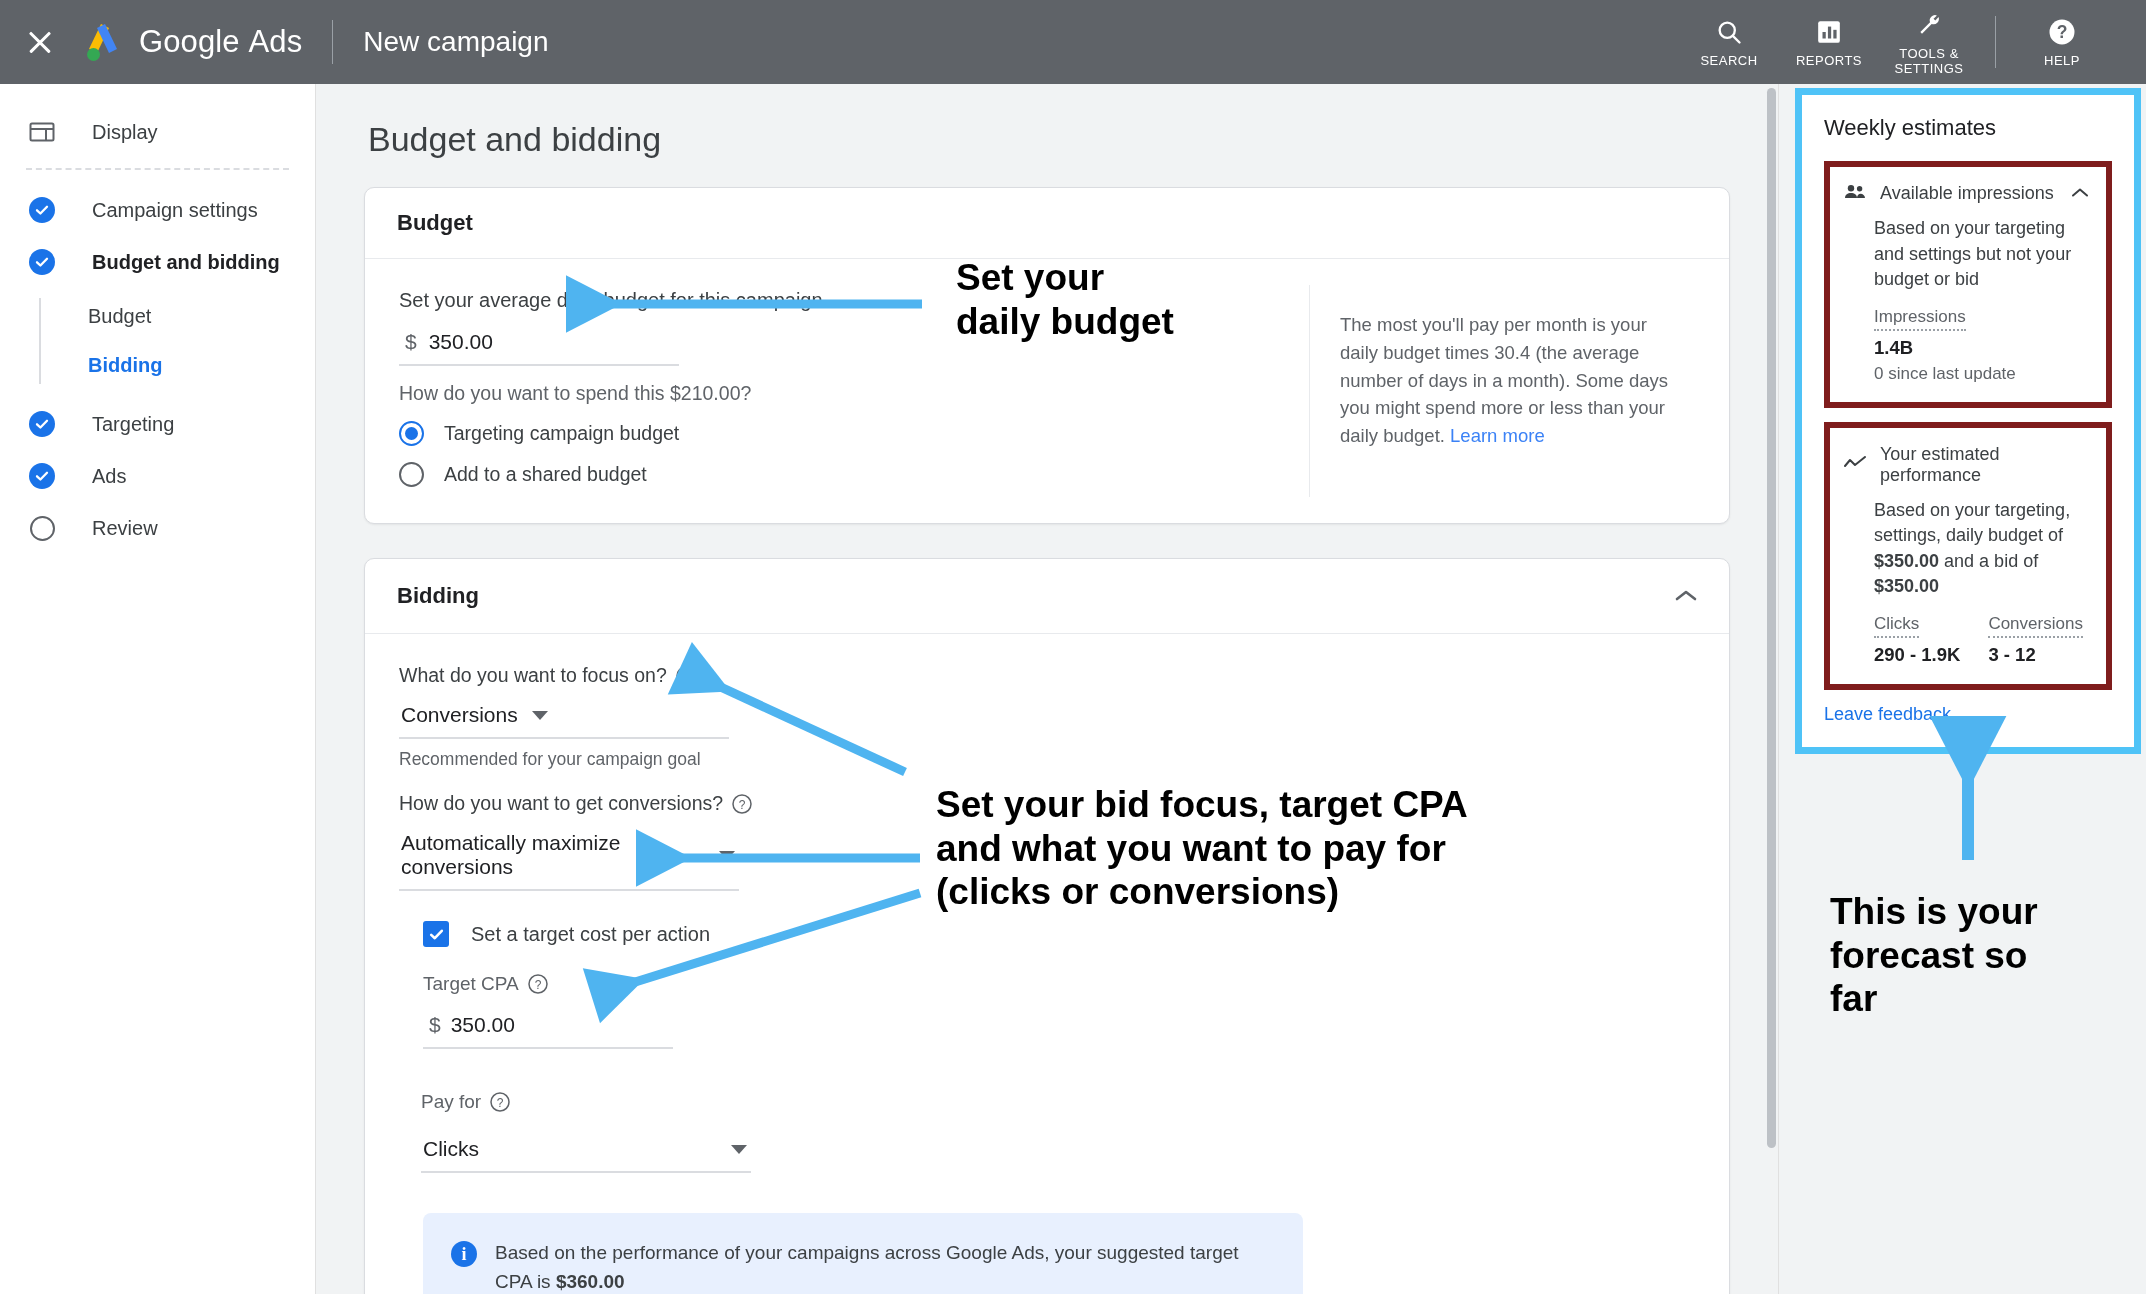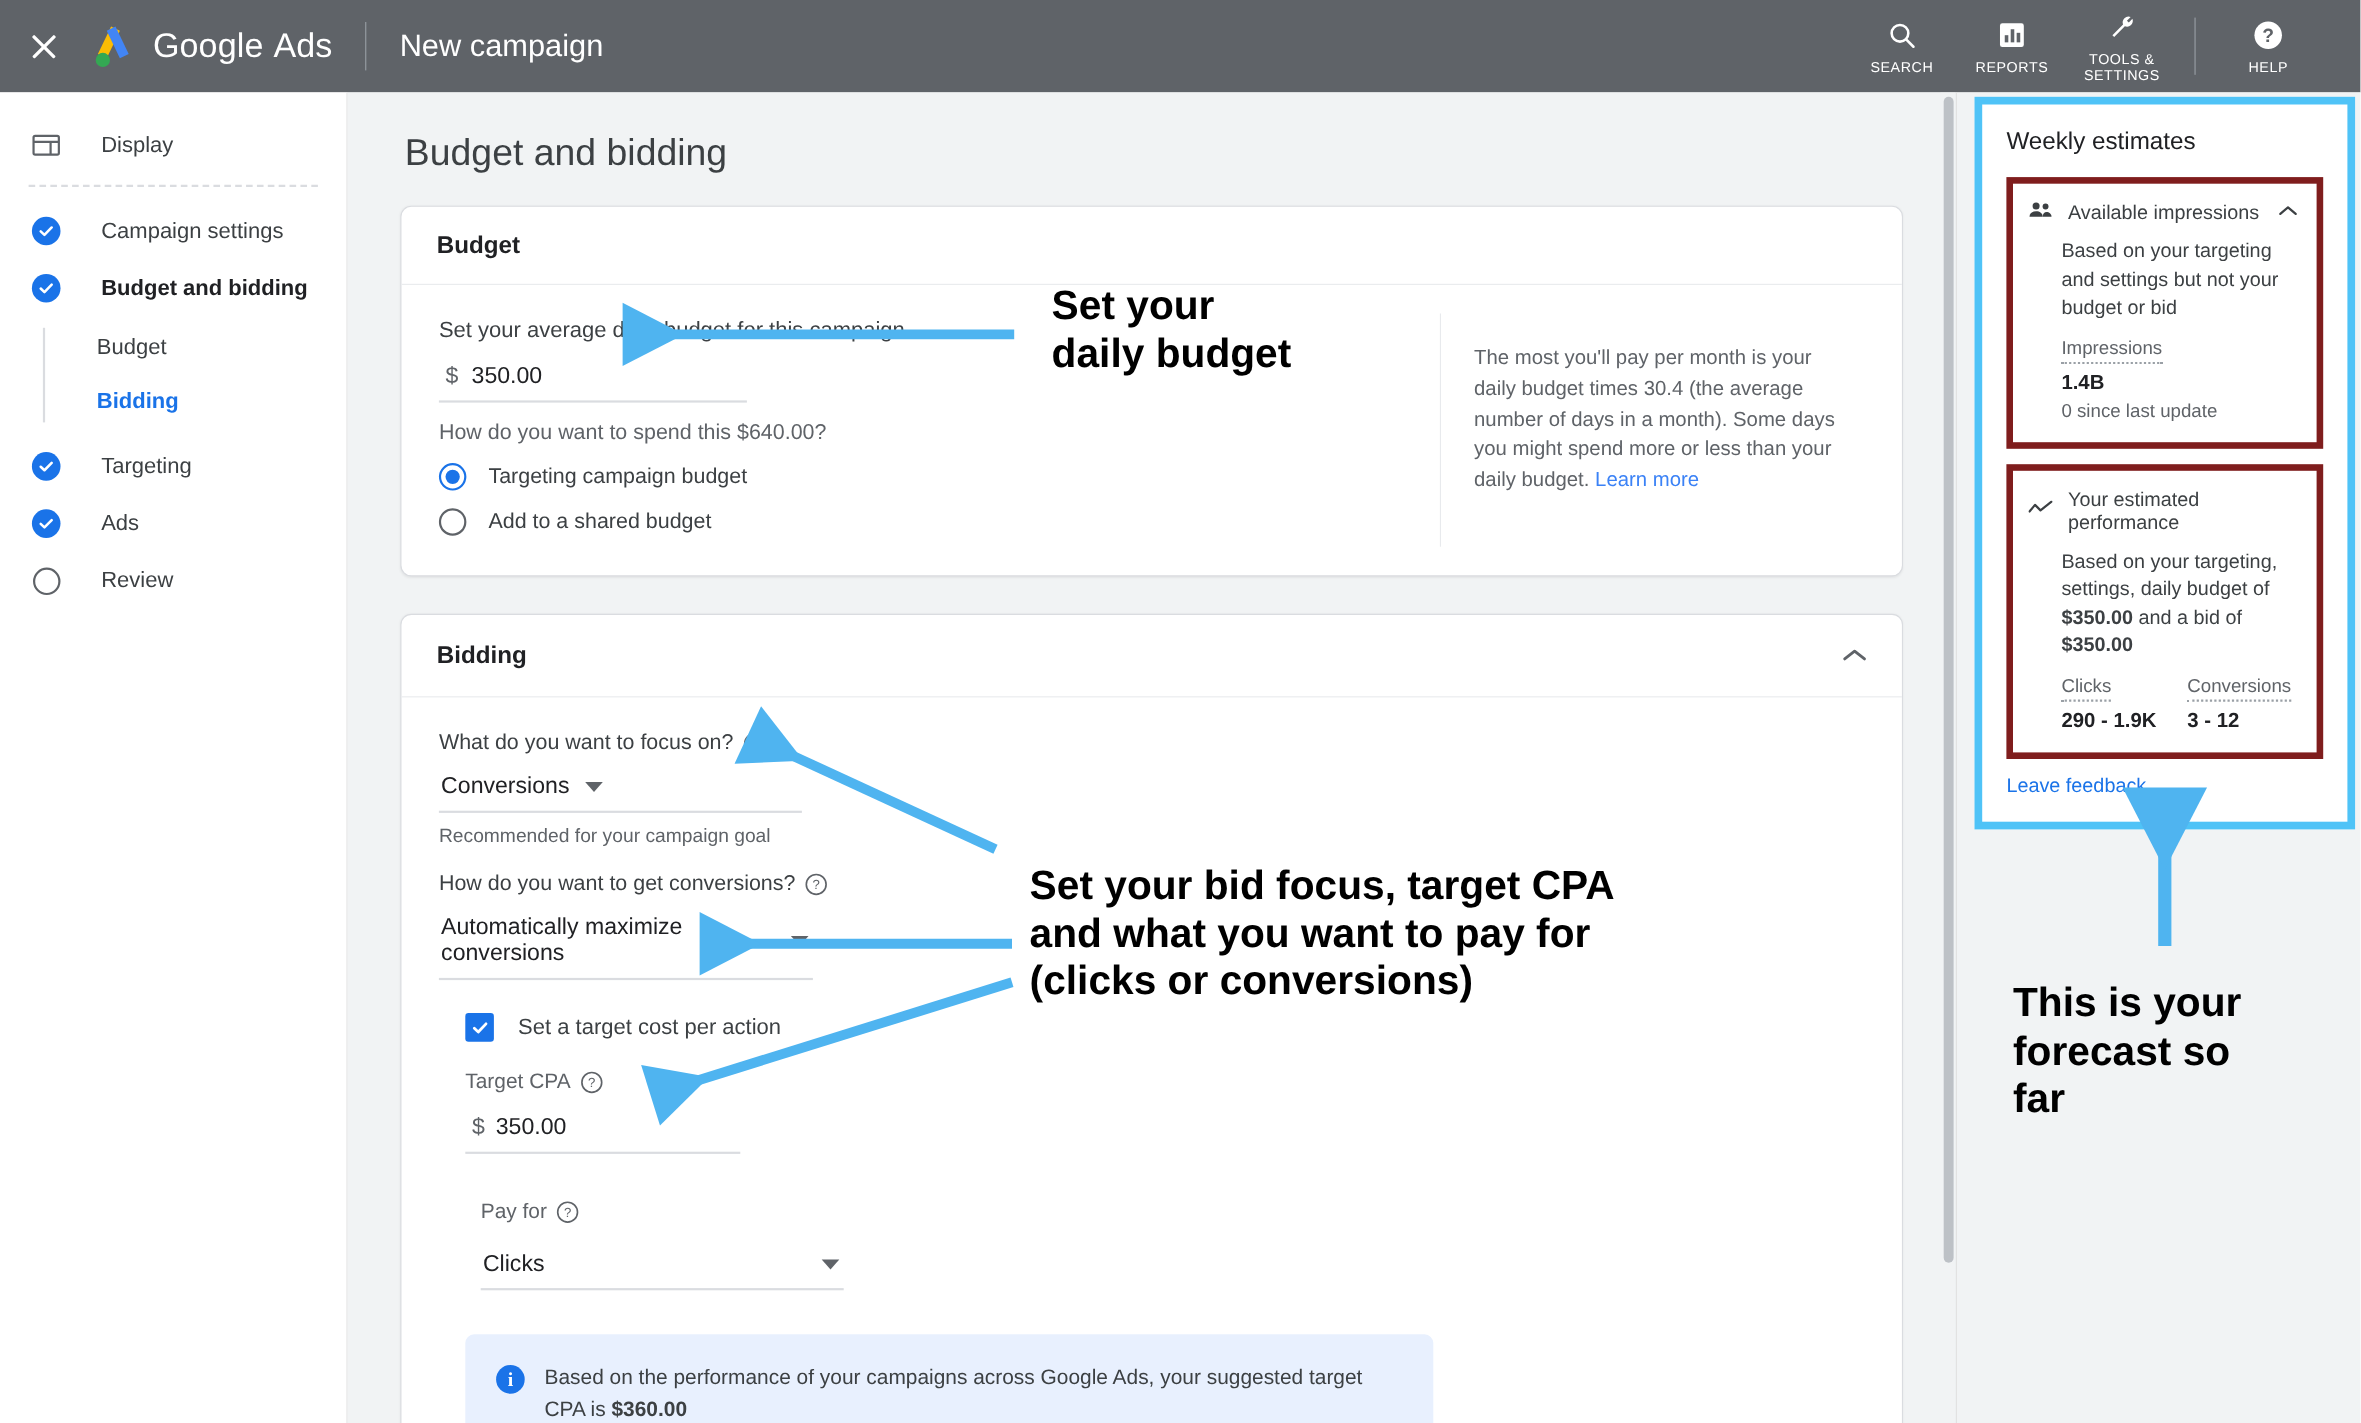"How do you want to spend" div.spend-q { text: $640.00 -> $210.00 }
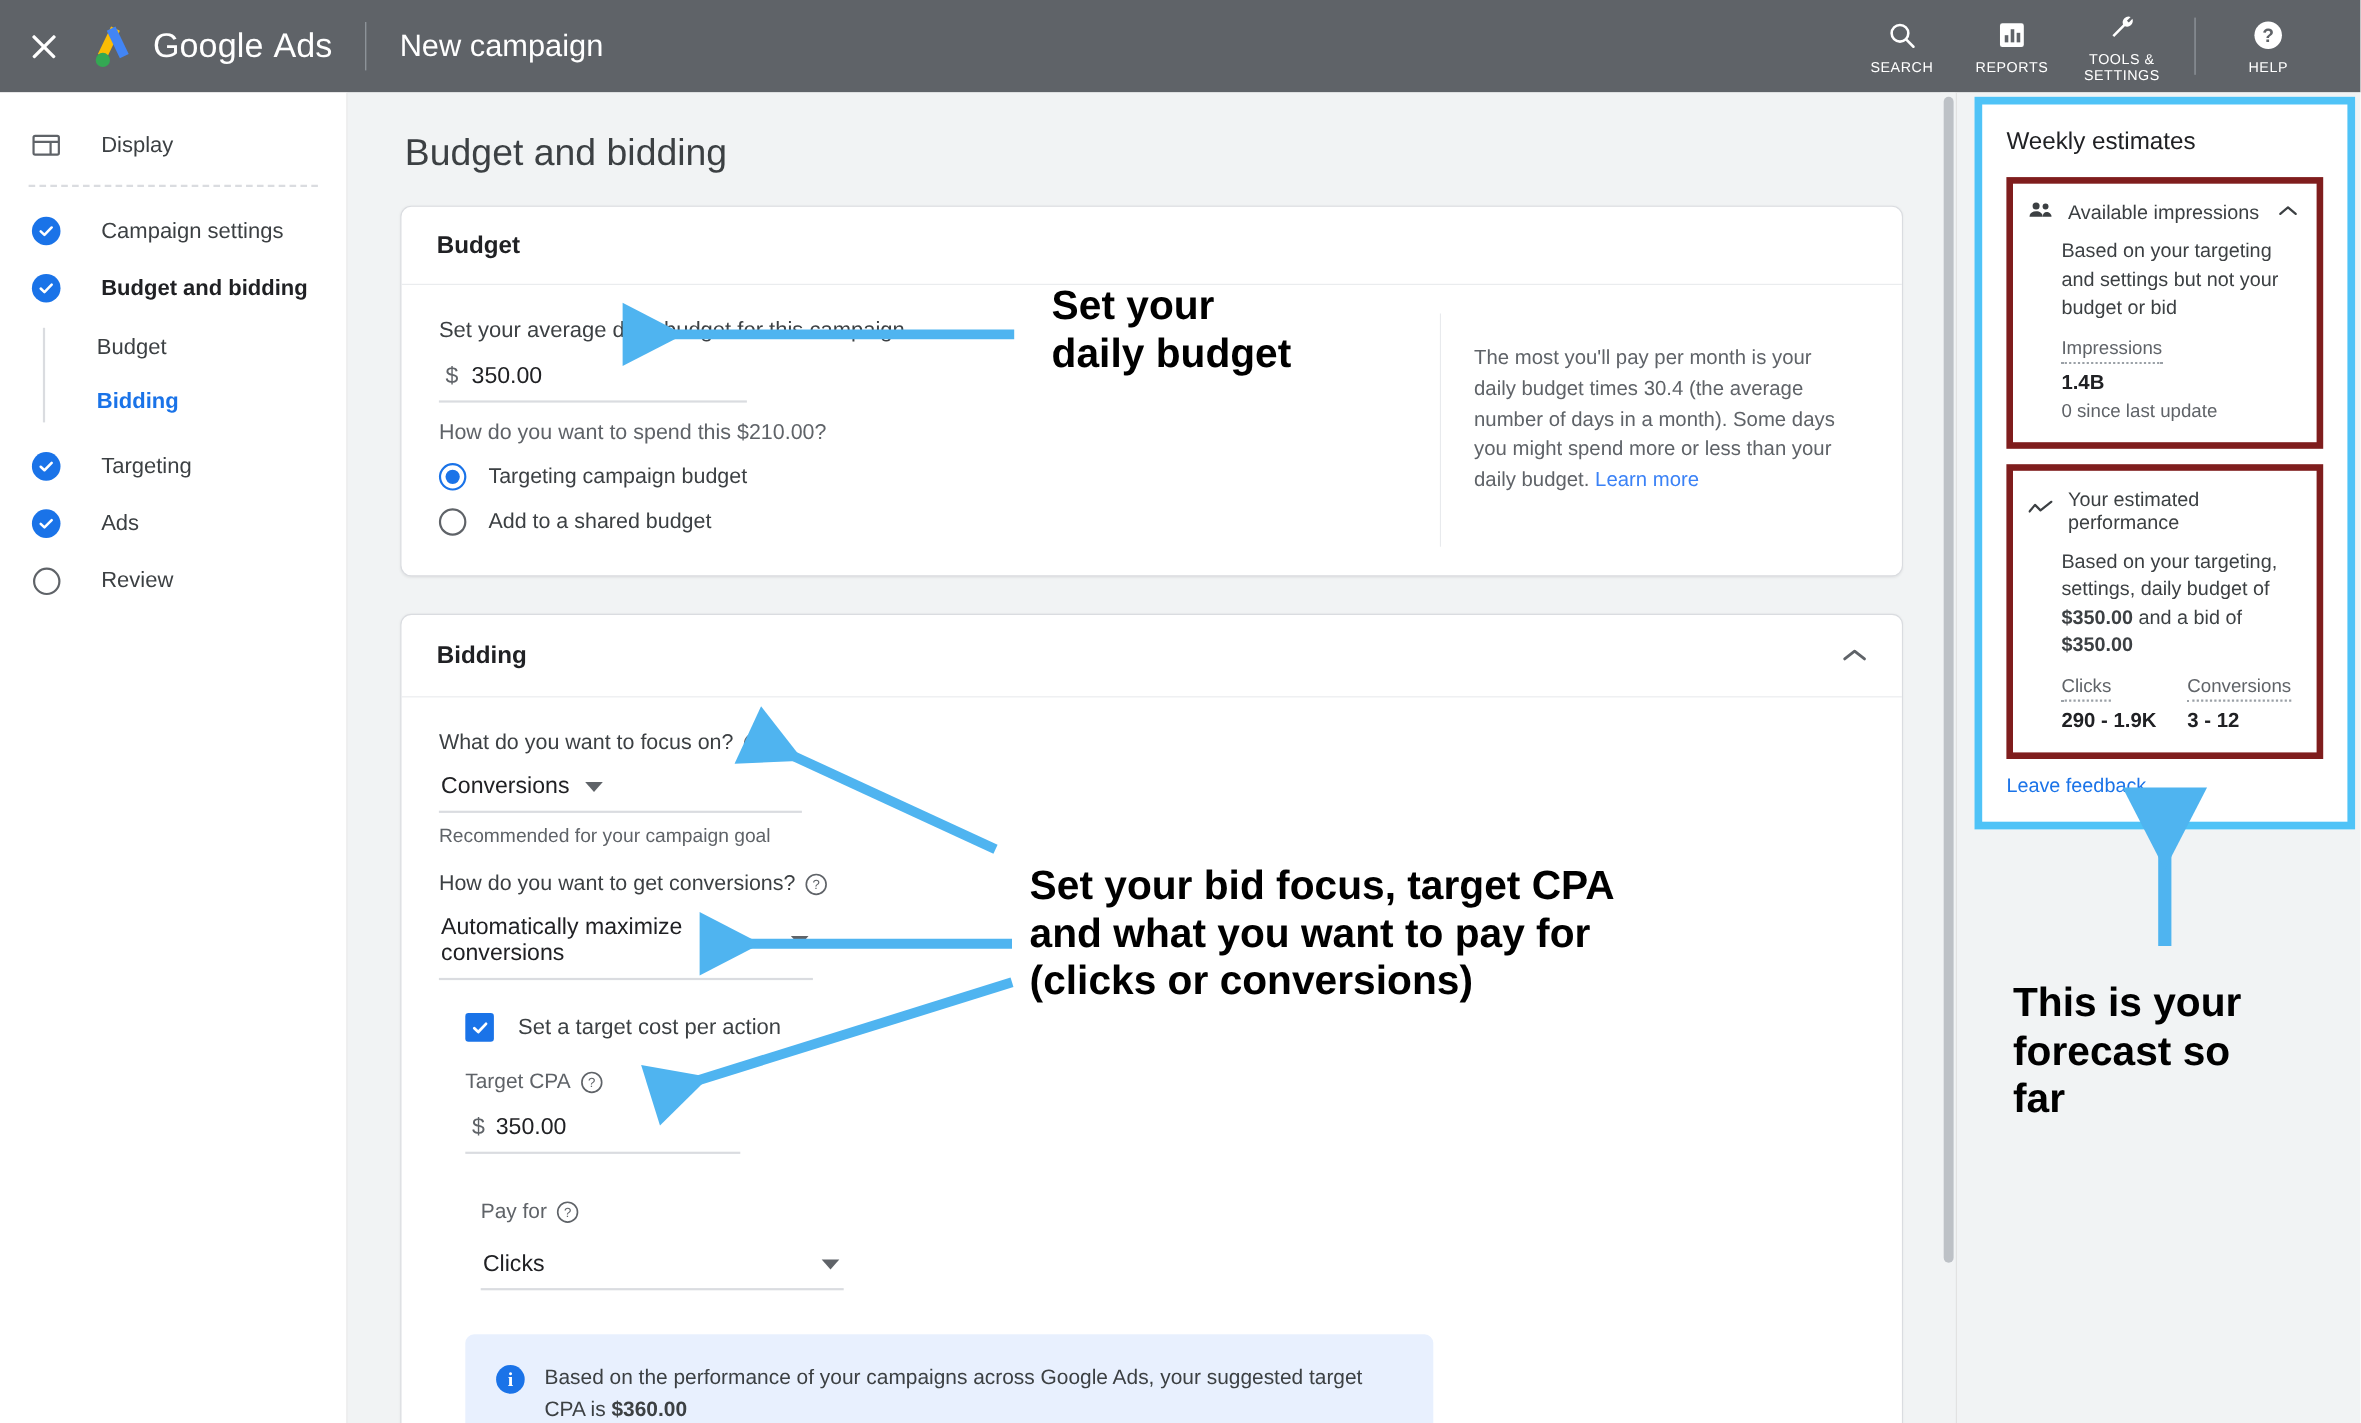"Pay for" div.field-block { margin-left: 38px -> 22px }
